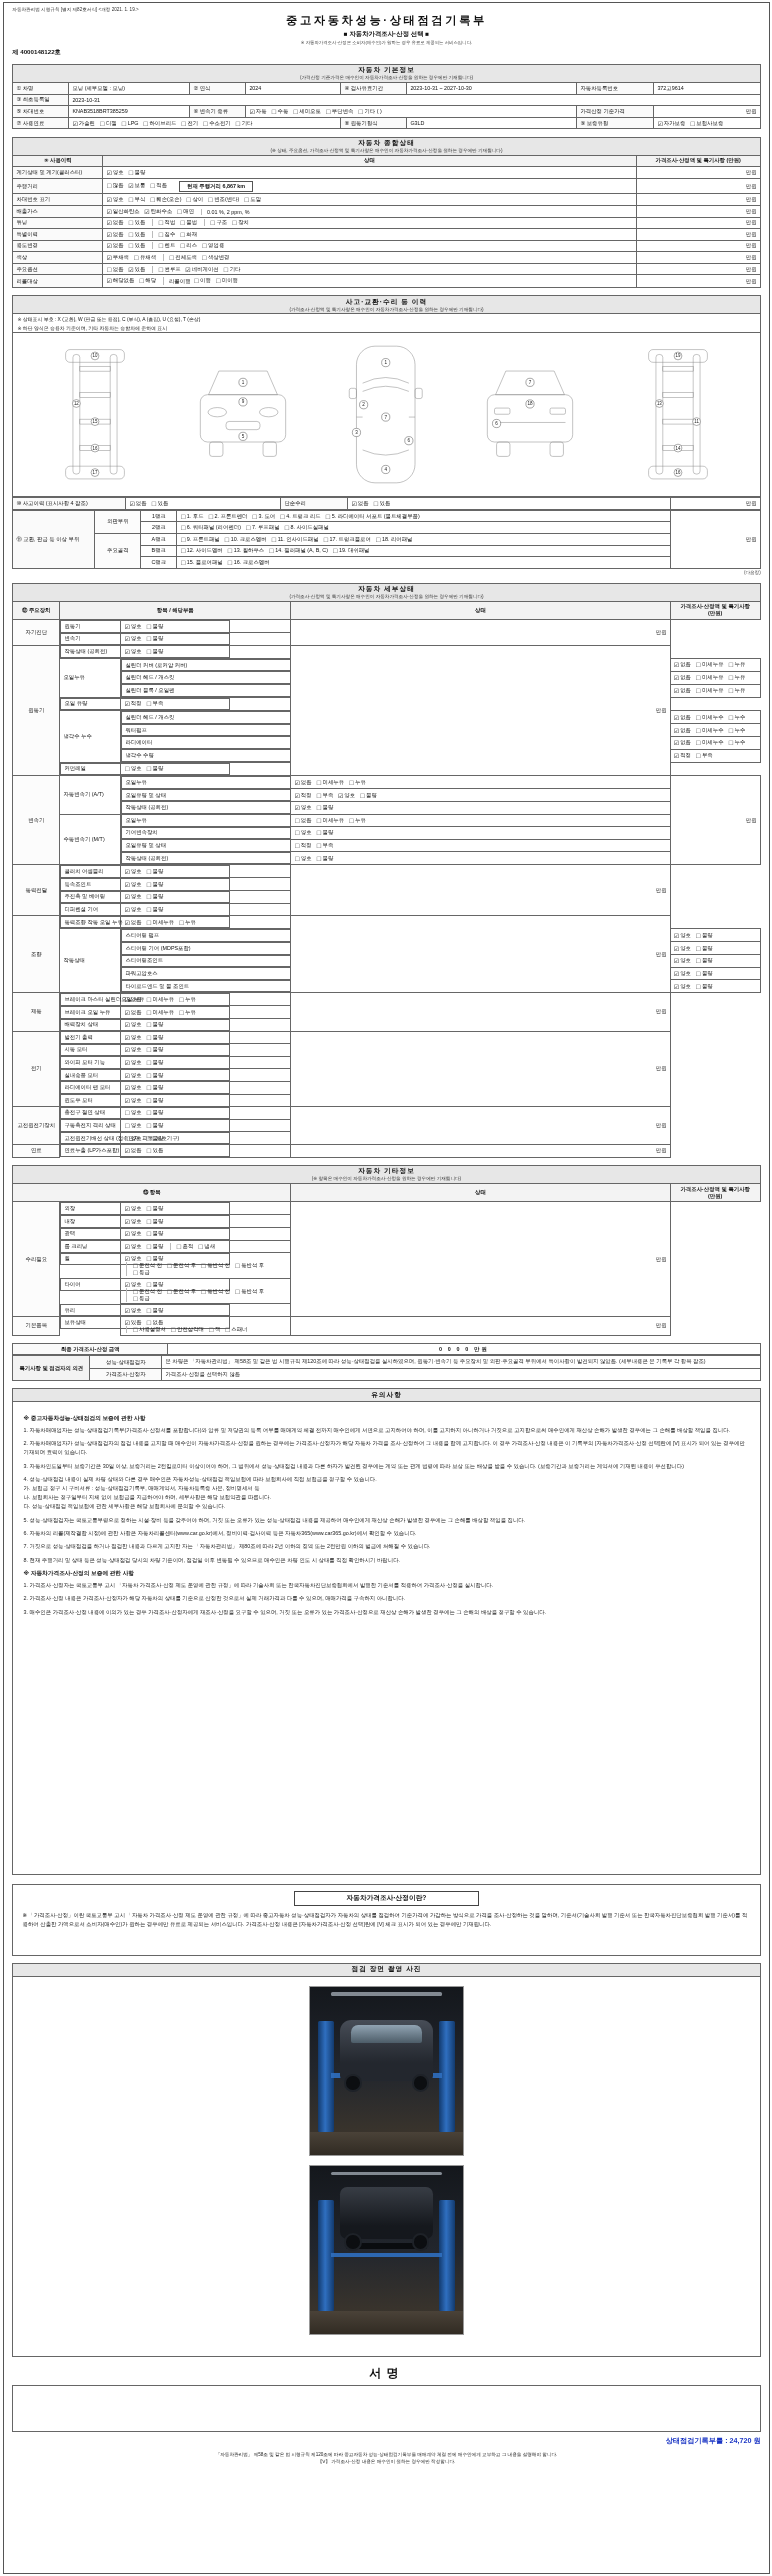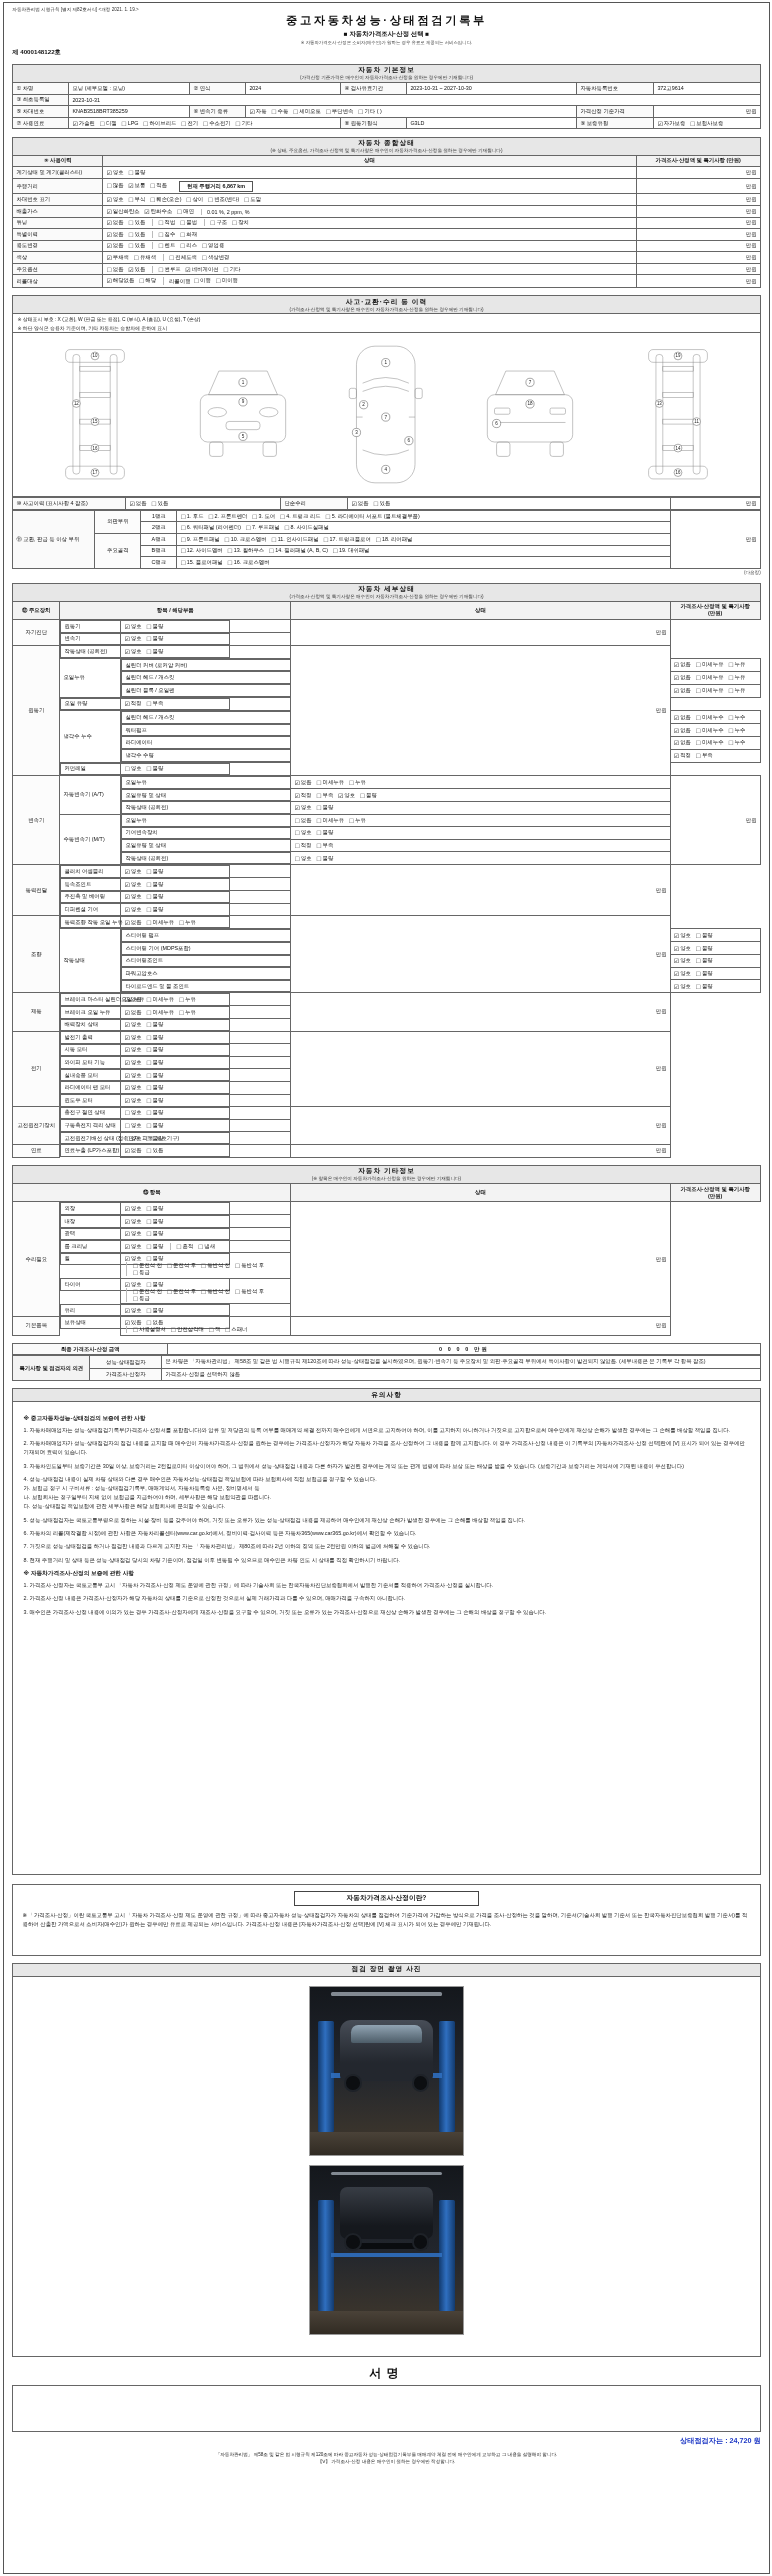"상태점검자는 :" span { text: 상태점검자는 -> 상태점검기록부를 }
